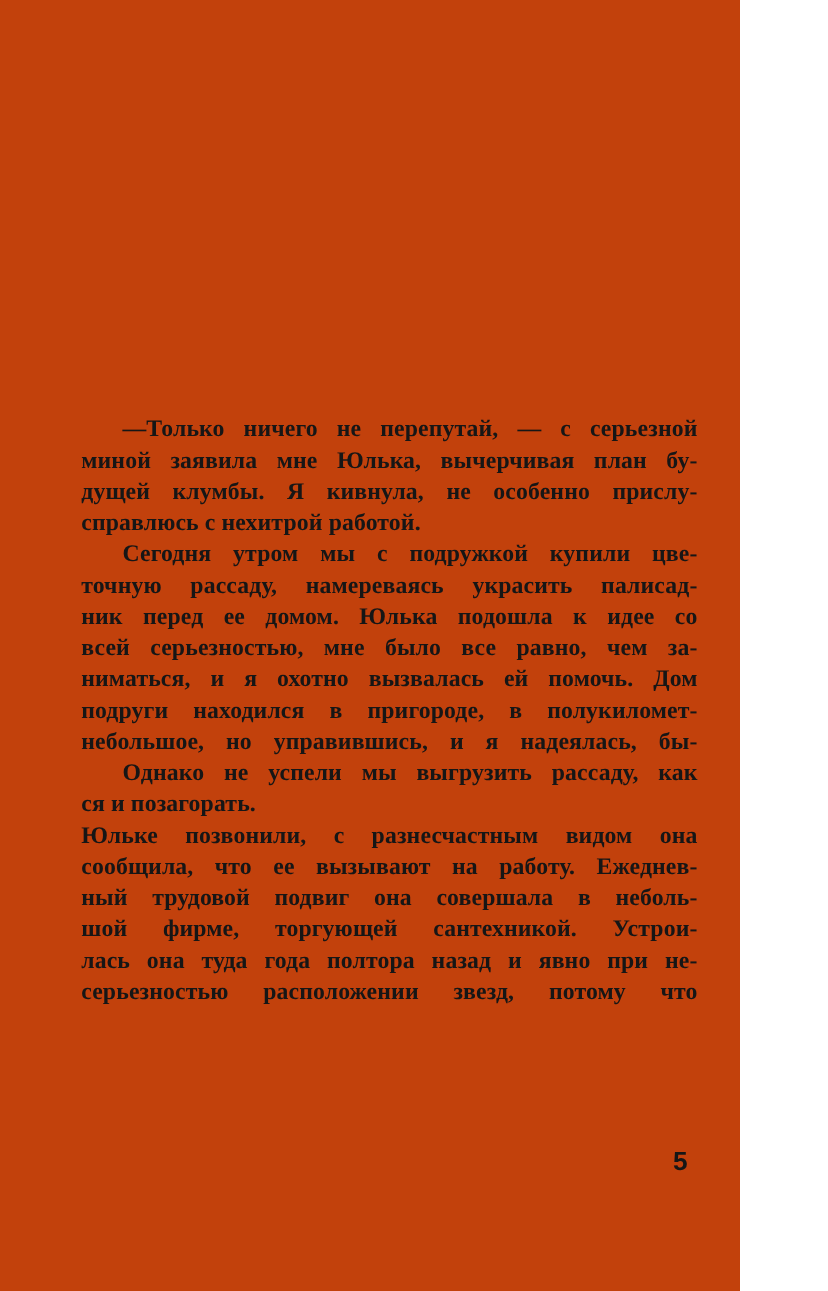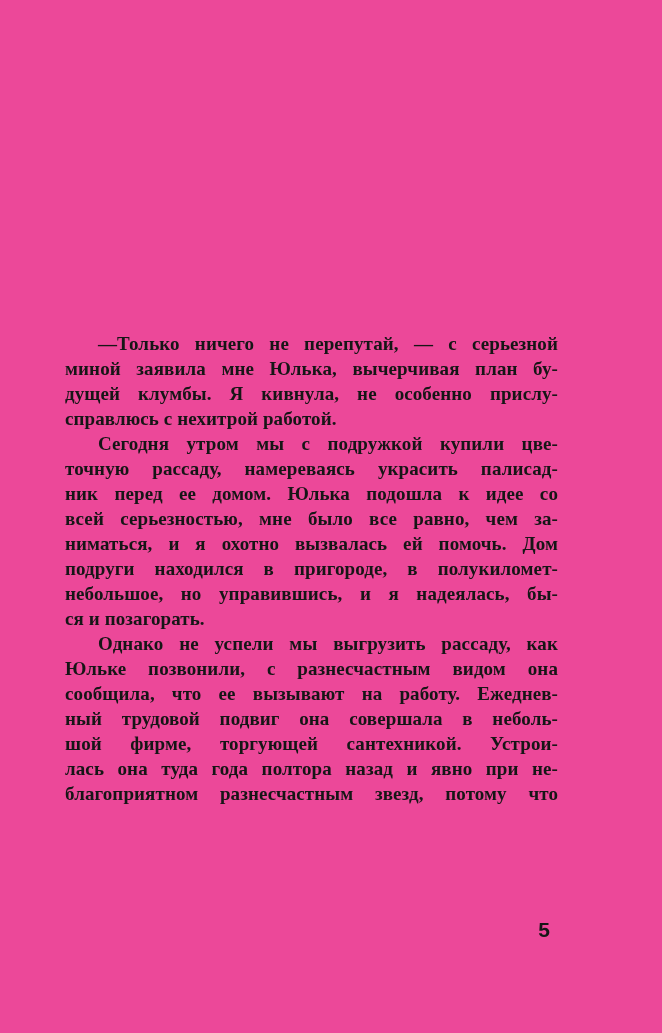"—Только ничего не перепутай, —" .page { background: #ec4899 -> #c2410c; width: 662px -> 592px }
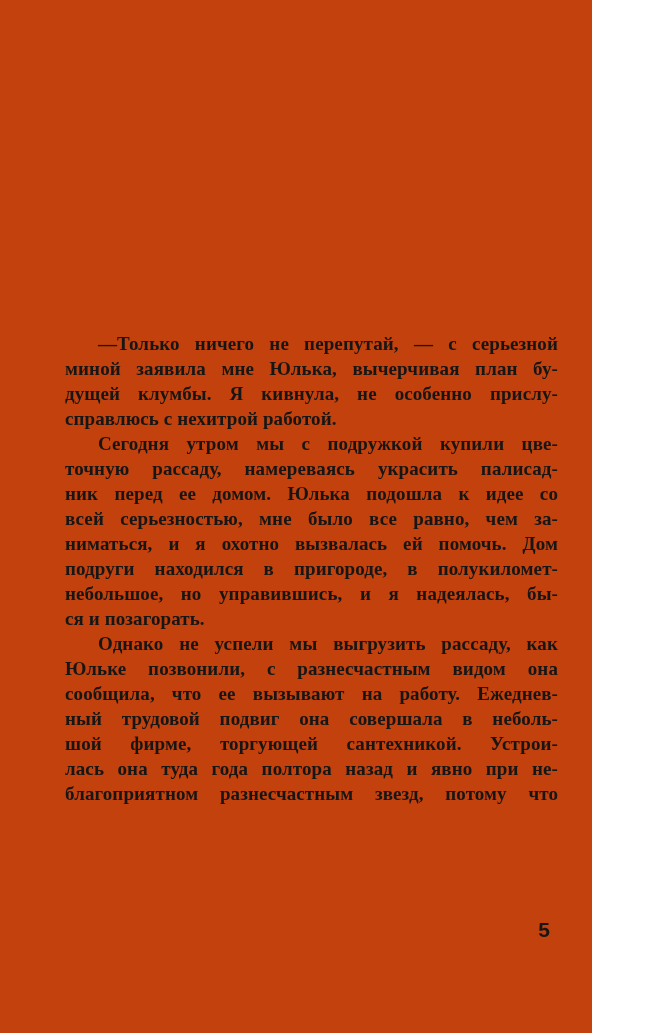"ся и позагорать." div.line { order: before "Однако не успели мы выгрузить" -> after "Однако не успели мы выгрузить" }
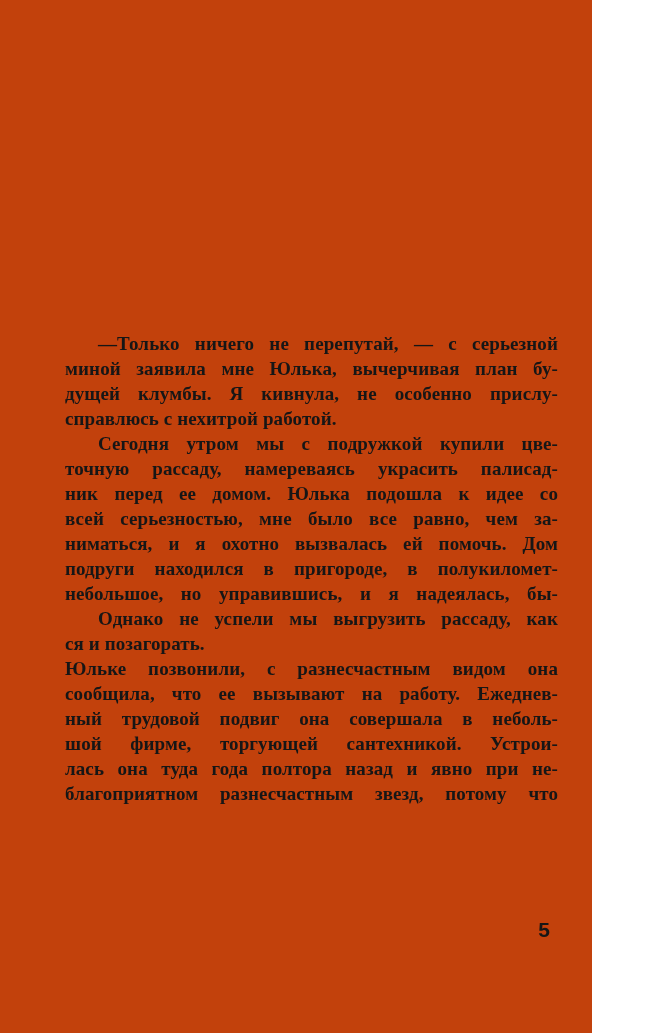"благоприятном разнесчастным звезд," div.line { text: благоприятном разнесчастным -> серьезностью расположении }
